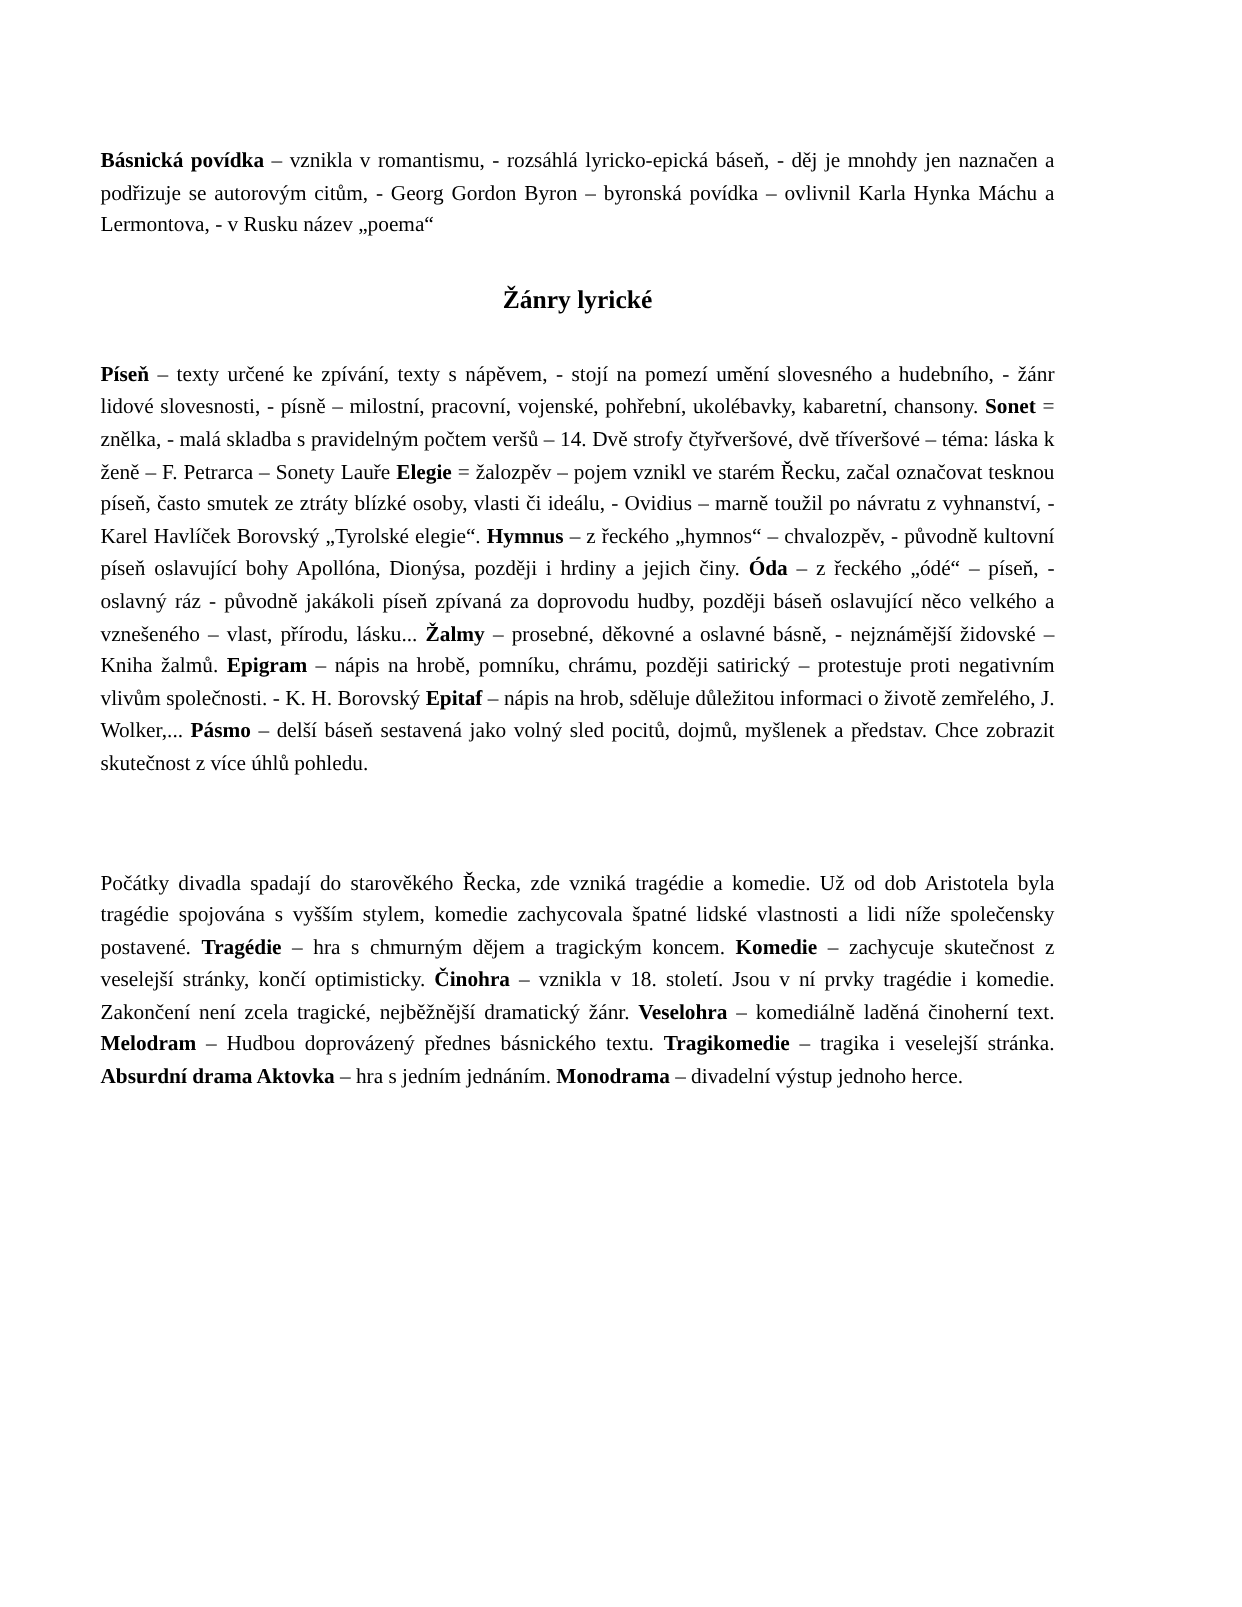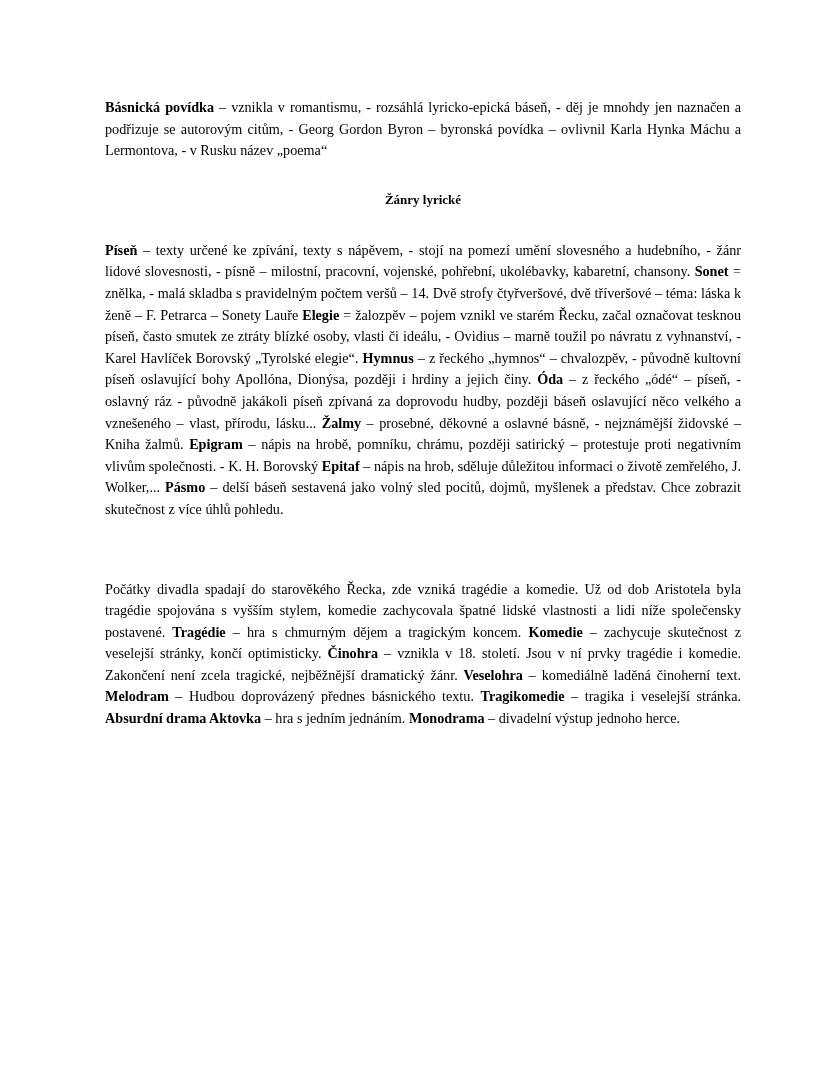"Básnická povídka – vznikla v" .page { padding: 97px 95px 0 105px -> 97px 95px 0 67px }
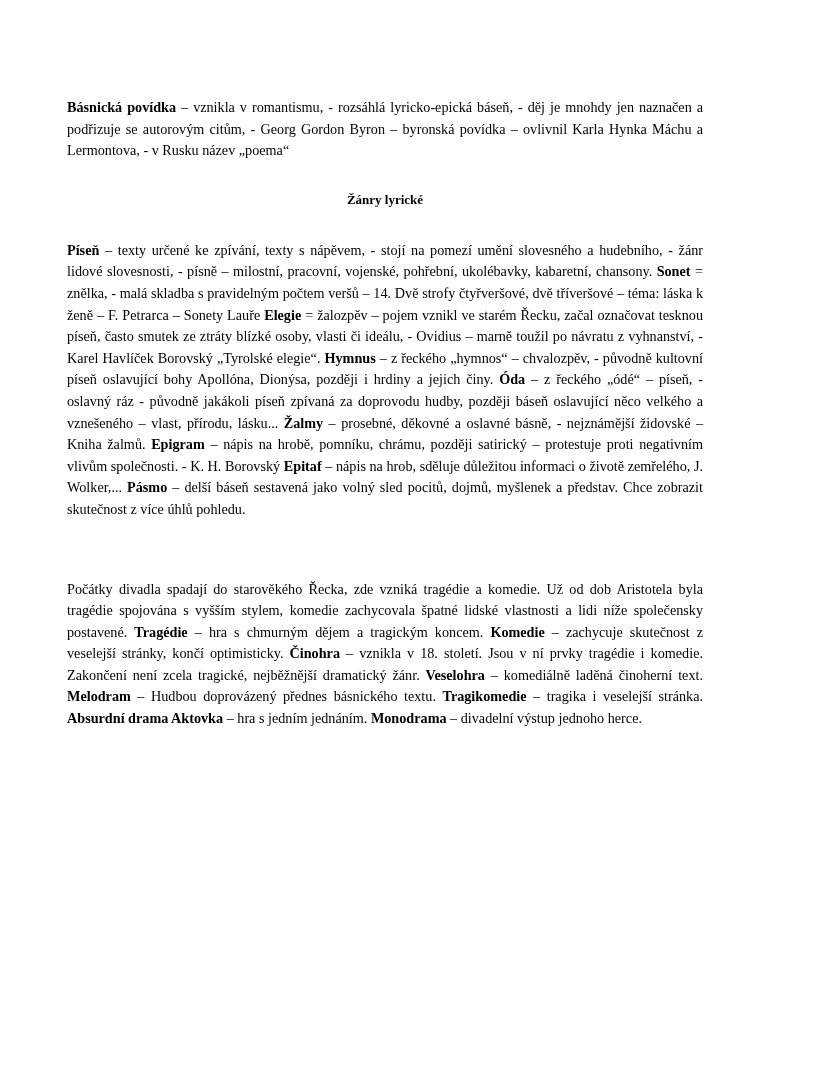"Žánry lyrické" h2.heading { font-size: 13px -> 17px }
